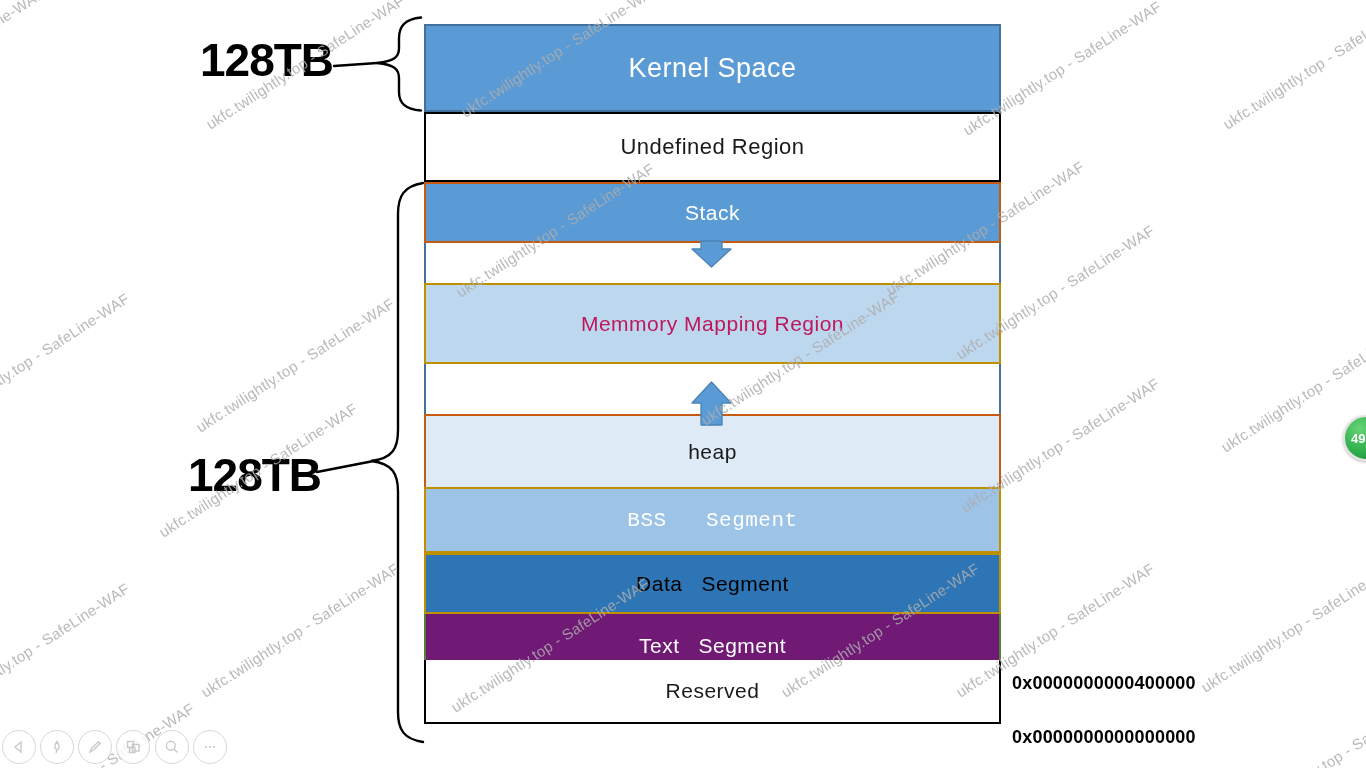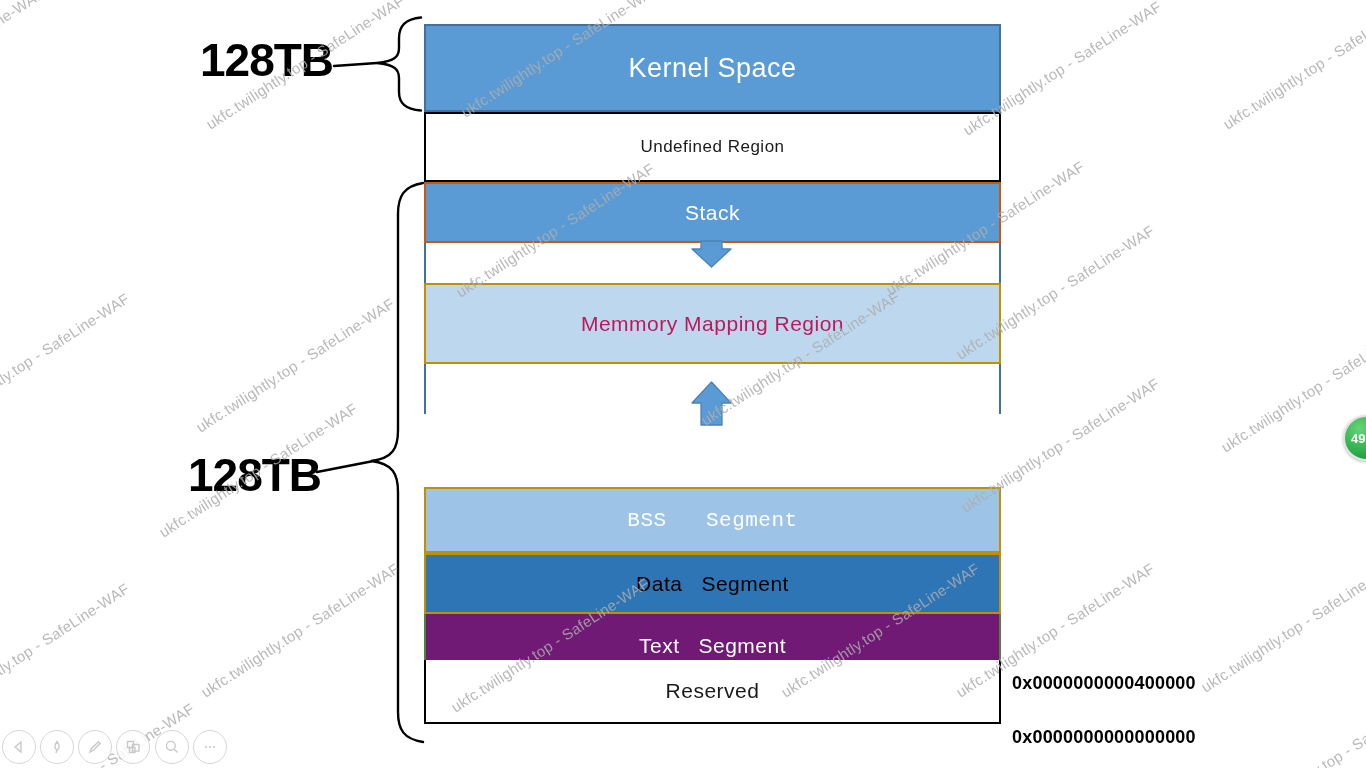"Undefined Region" #seg-undefined .seg-label { font-size: 17px -> 22px }
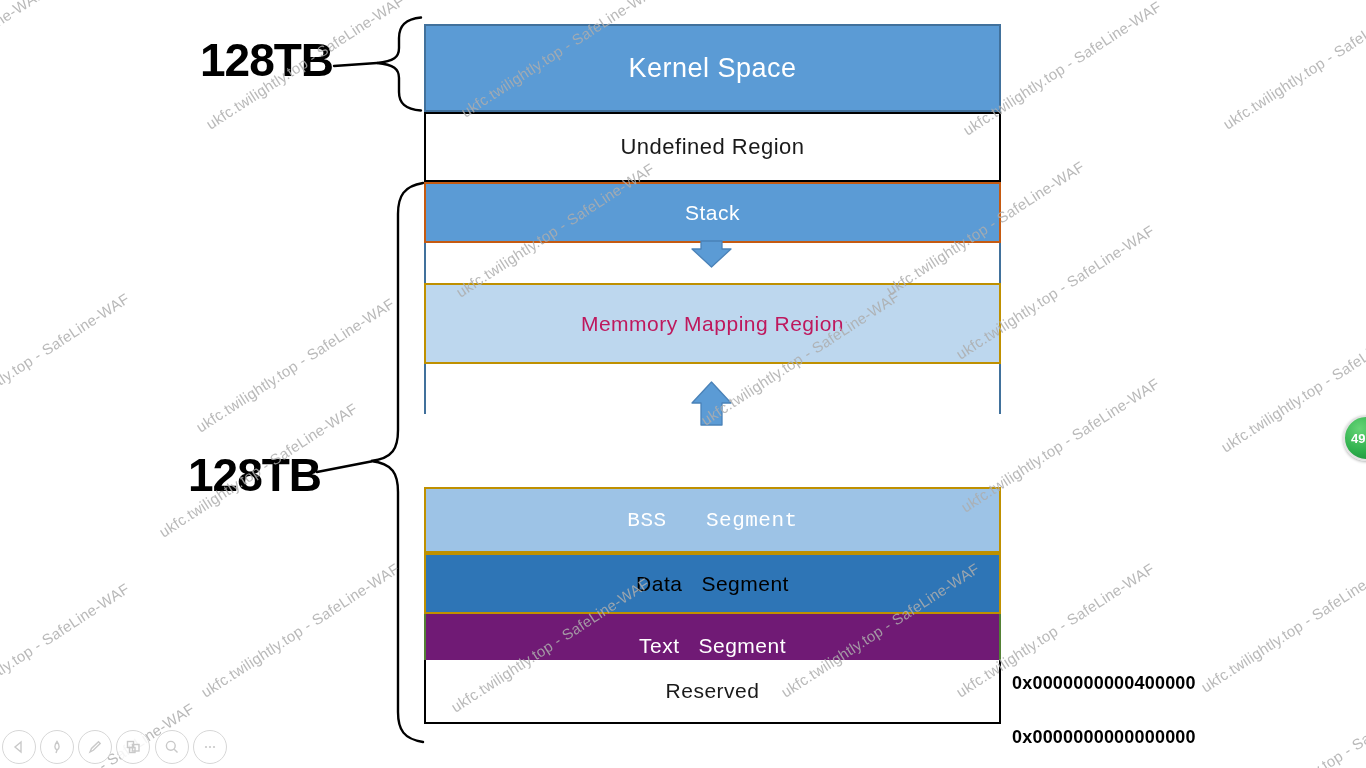"heap" div.seg { html: none -> <div> <span>heap</span> </div> }
